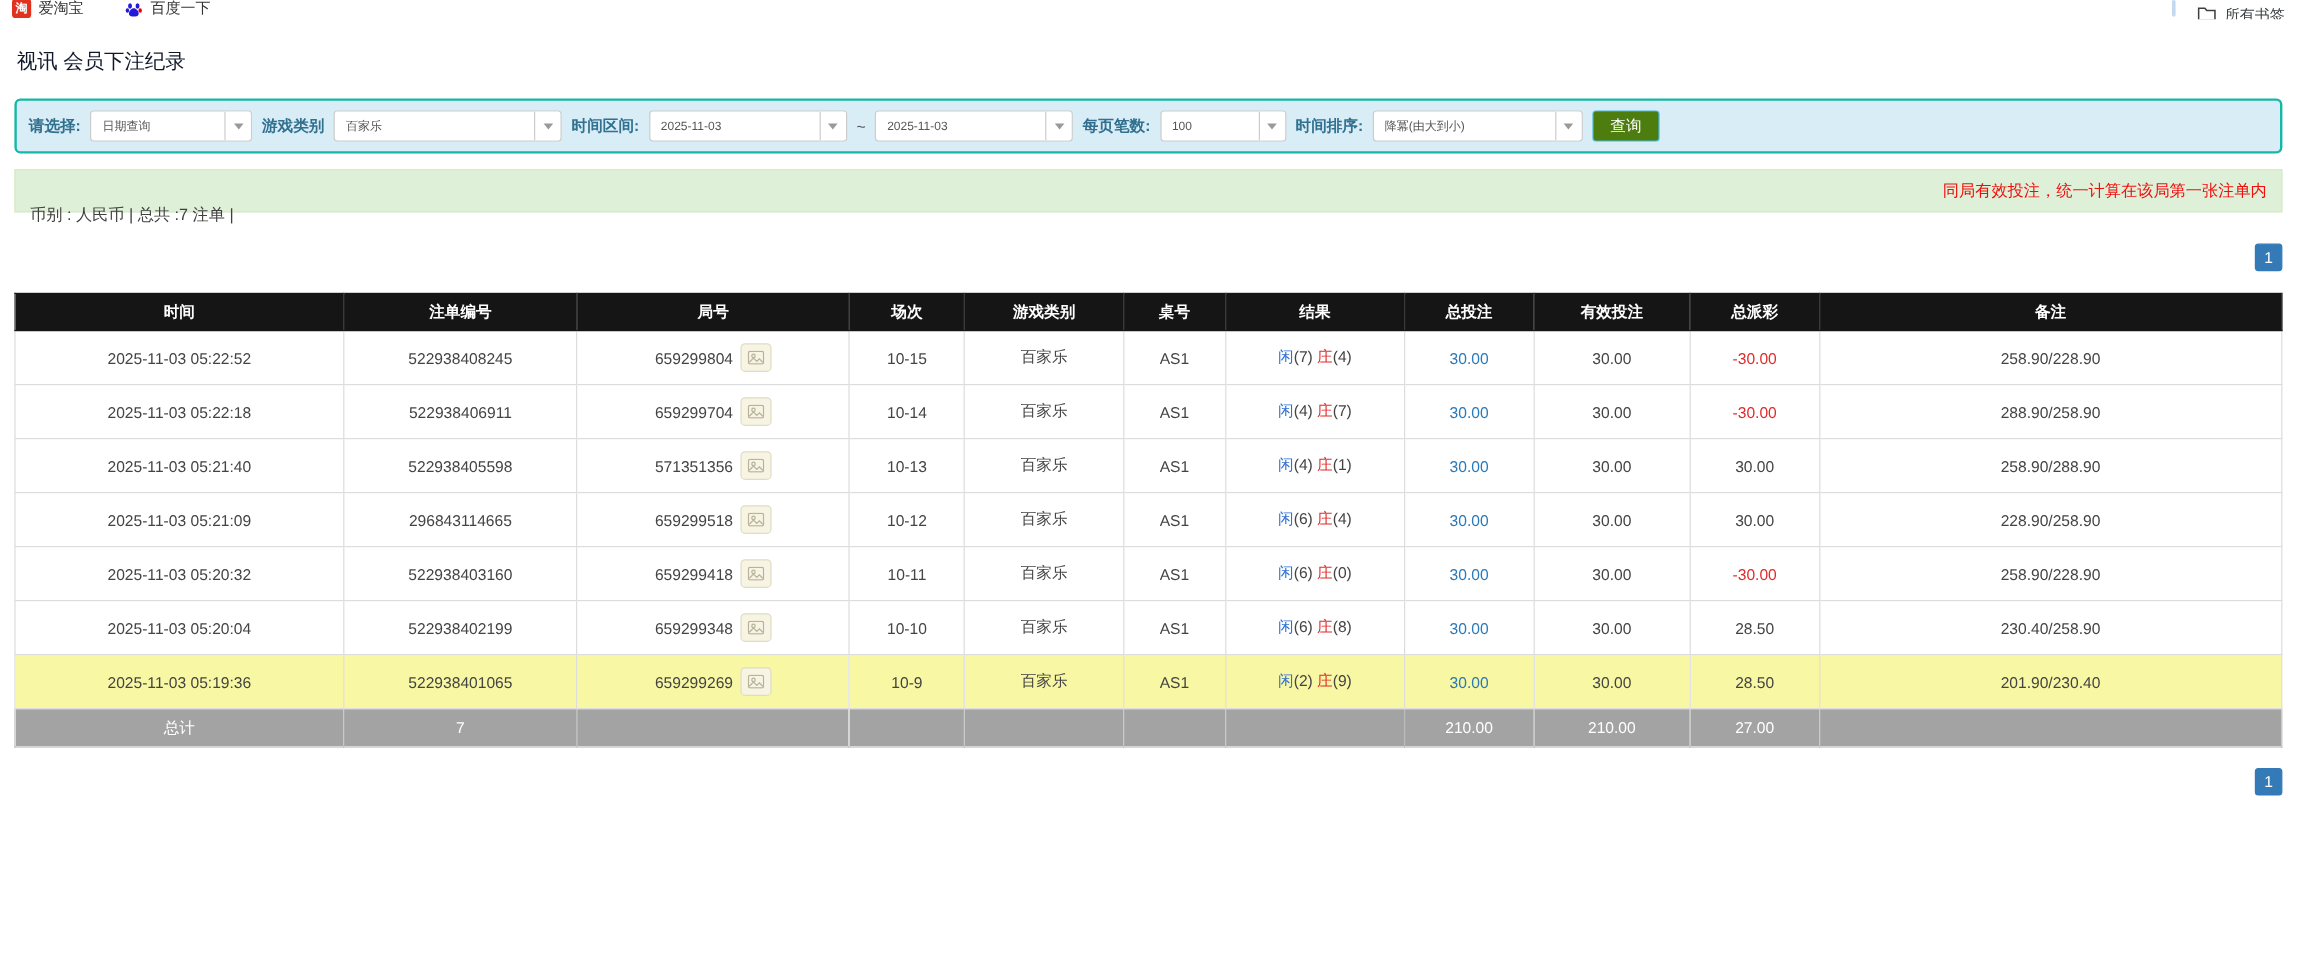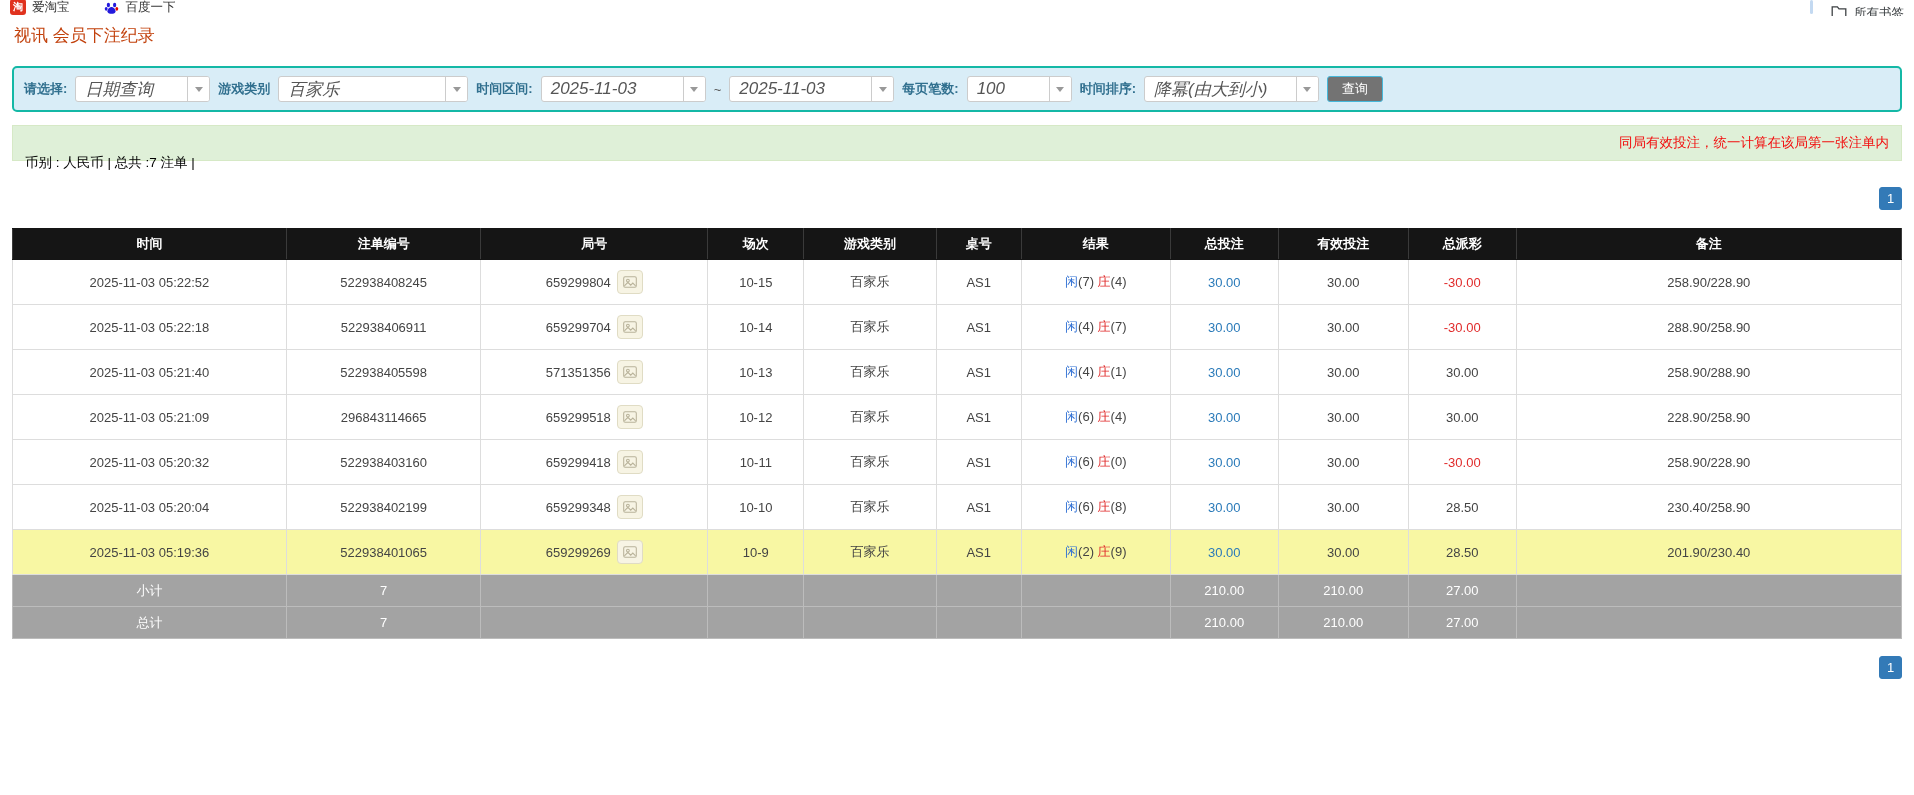"视讯 会员下注纪录" .page-title { color: #c2410c -> #0f172a; margin: 8px 0 0 14px -> 24px 0 0 14px }
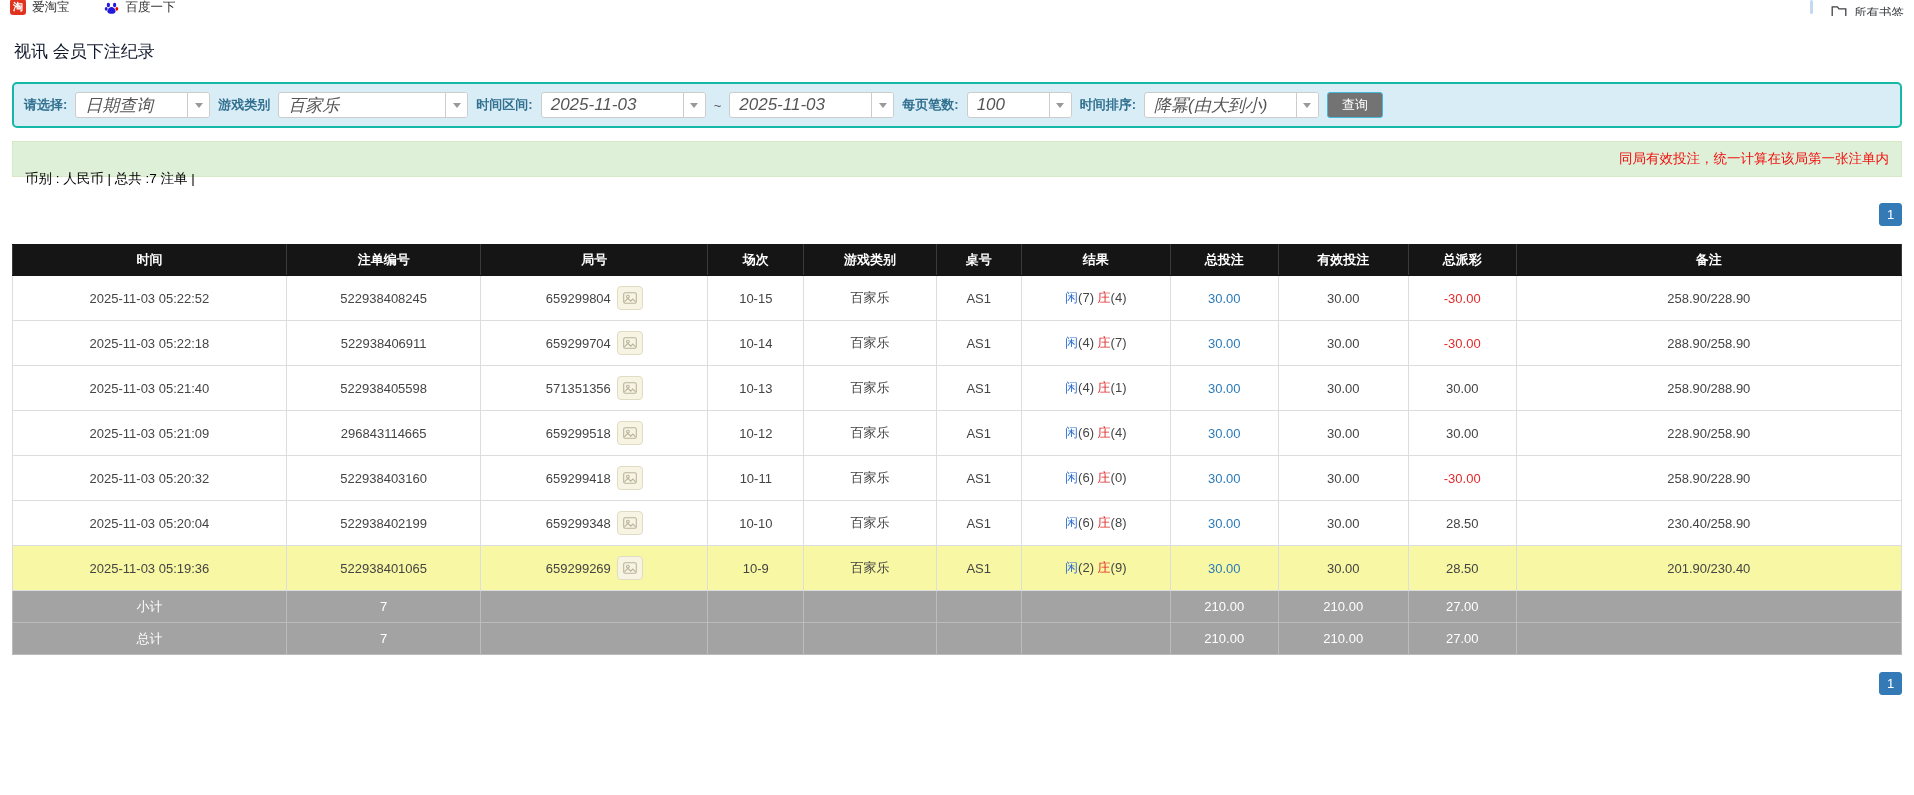"日期查询" .combo .val { font-size: 17px -> 10px; font-style: italic -> none }
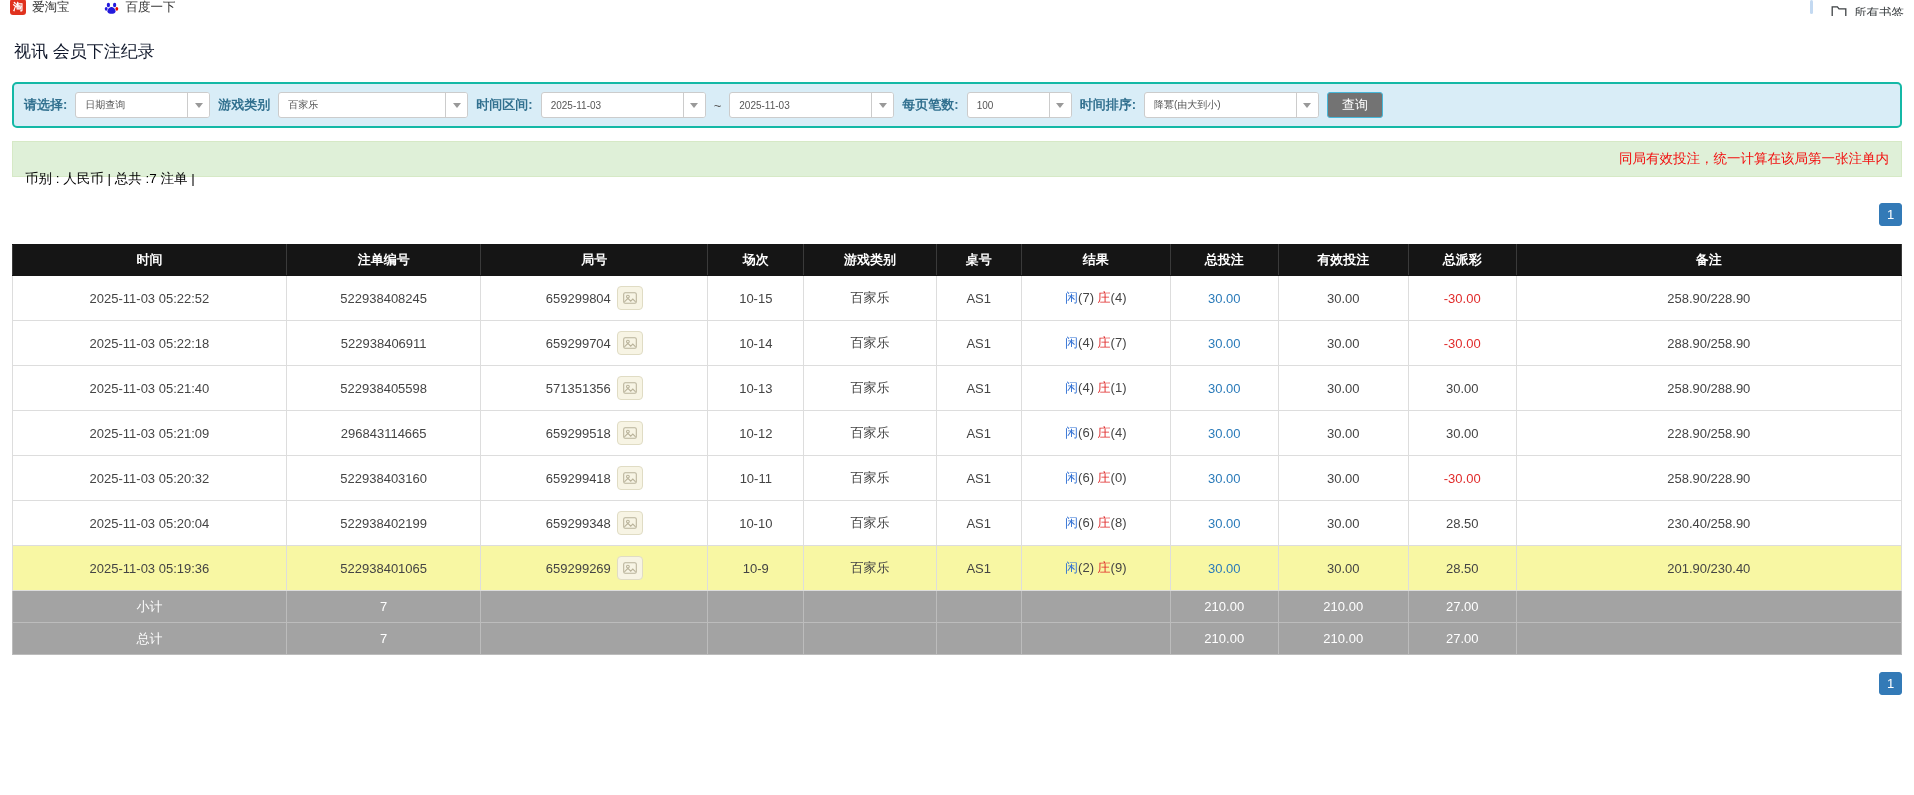"查询" .btn-query { background: #737373 -> #4d7c0f }
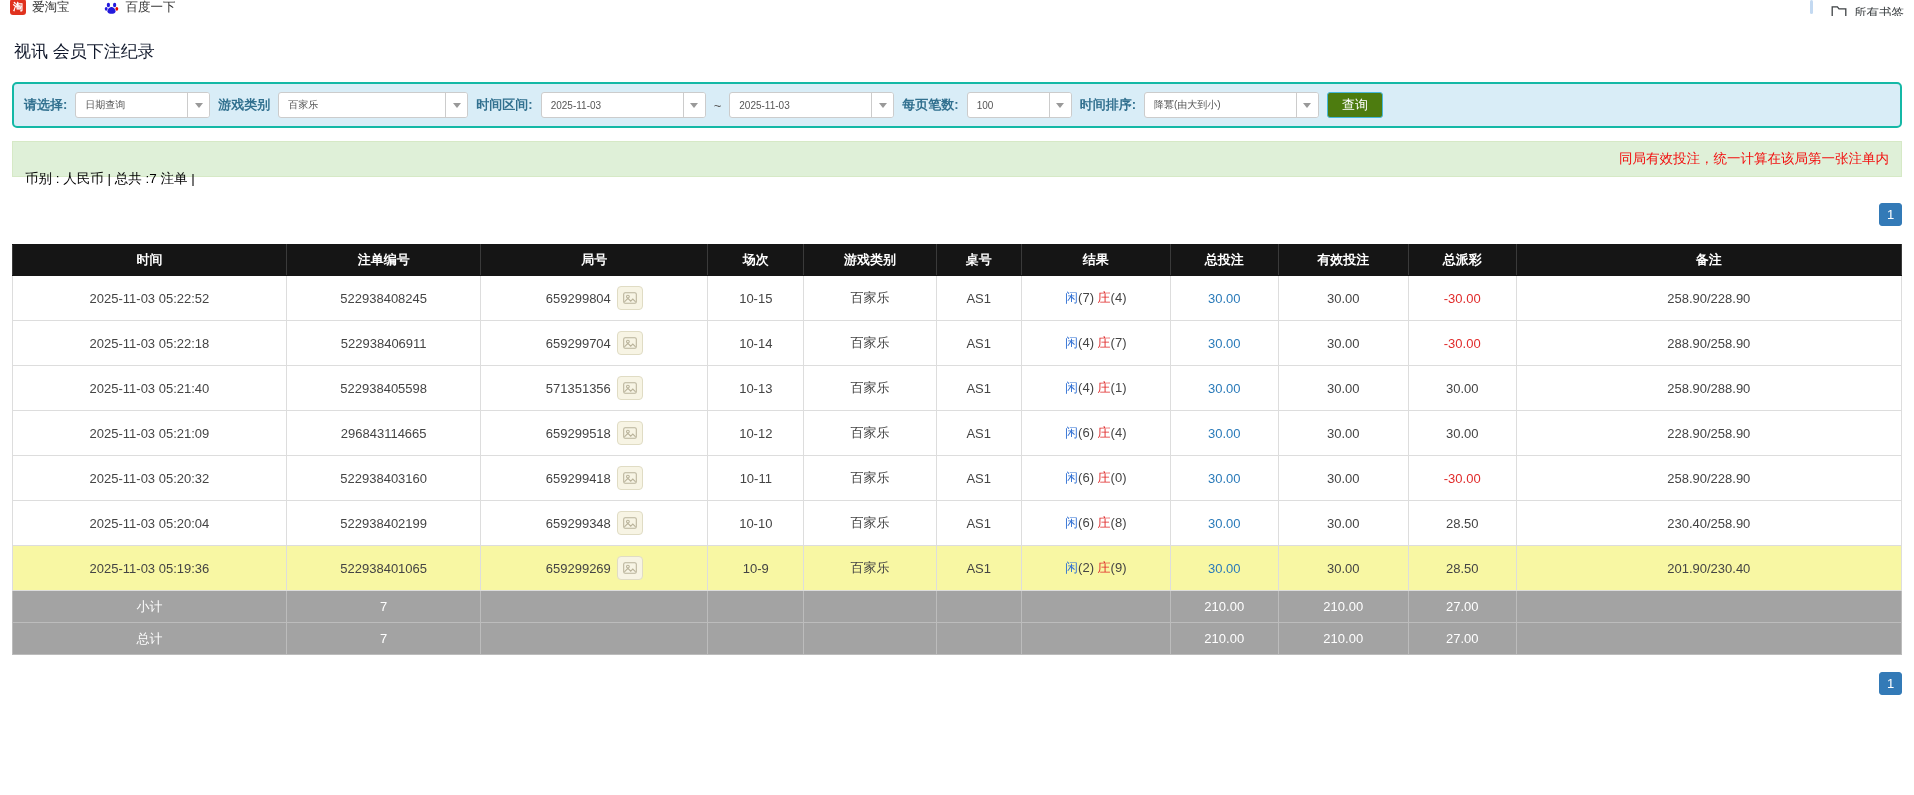"币别 : 人民币 | 总共" .summary-left { color: #000000 -> #404040 }
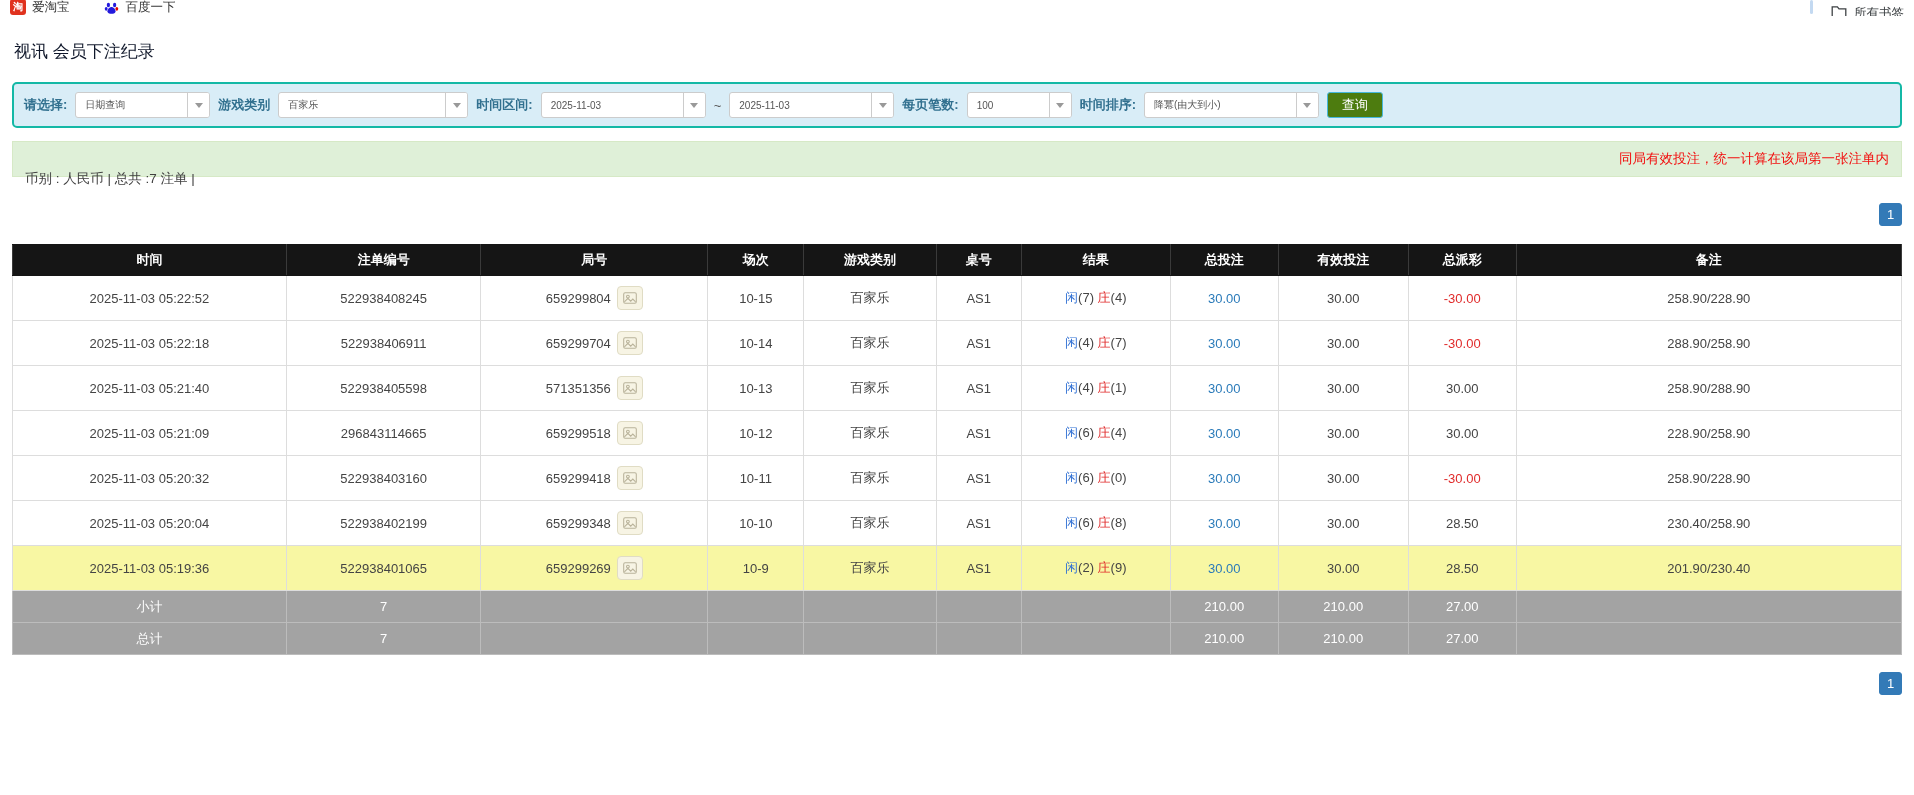"小计" tr.gray { html: <tr> <td>小计</td> <td>7</td> <td></td> <td></td> <td></td> <td></td> <td></td> <td>210.00</td> <td>210.00</td> <td>27.00</td> <td></td> </tr> -> none }
